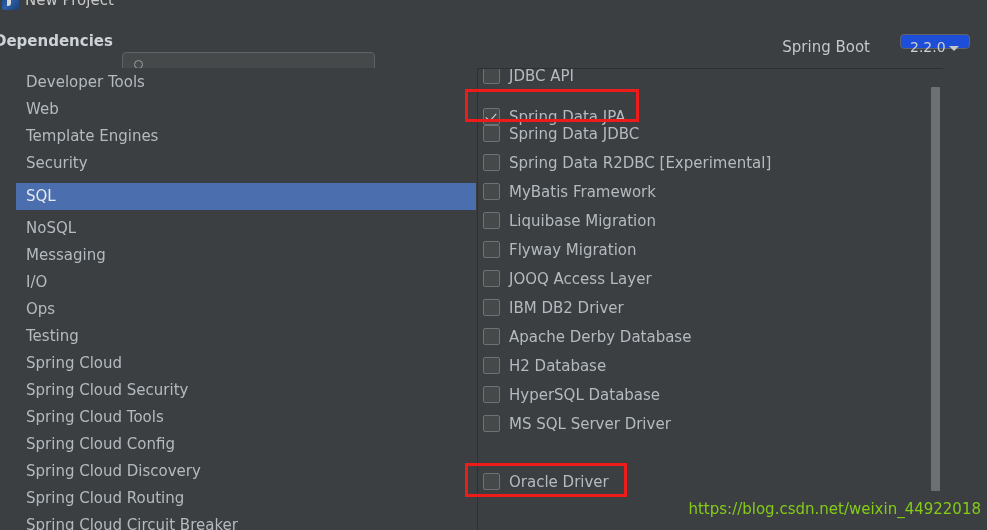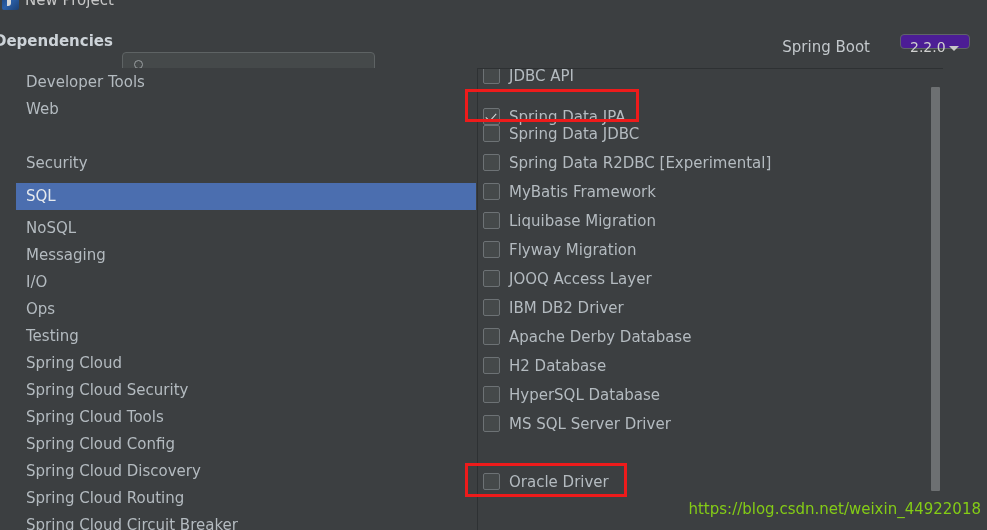"2.2.0" #version-select { background: #4c1d95 -> #1d4ed8 }
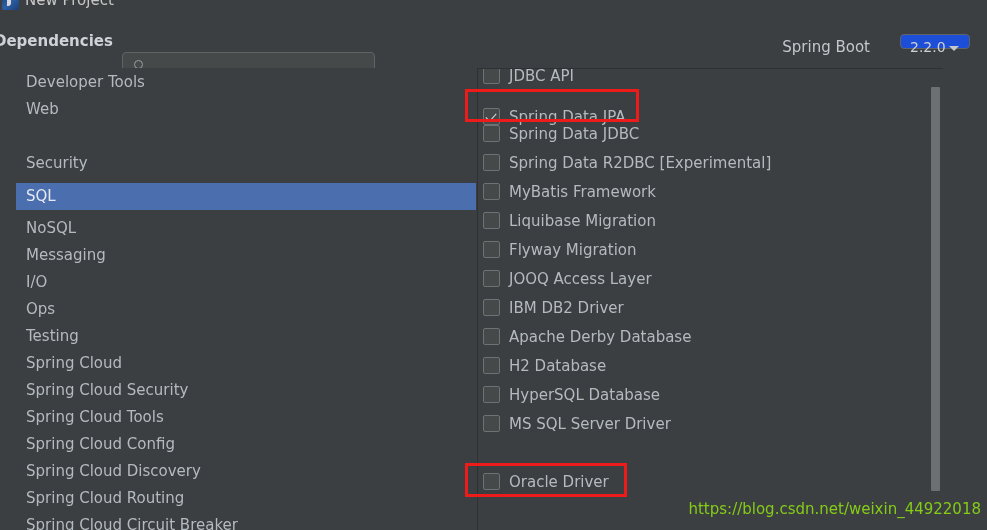"Template Engines" div.cat-item { html: none -> <div> <span>Template Engines</span> </div> }
